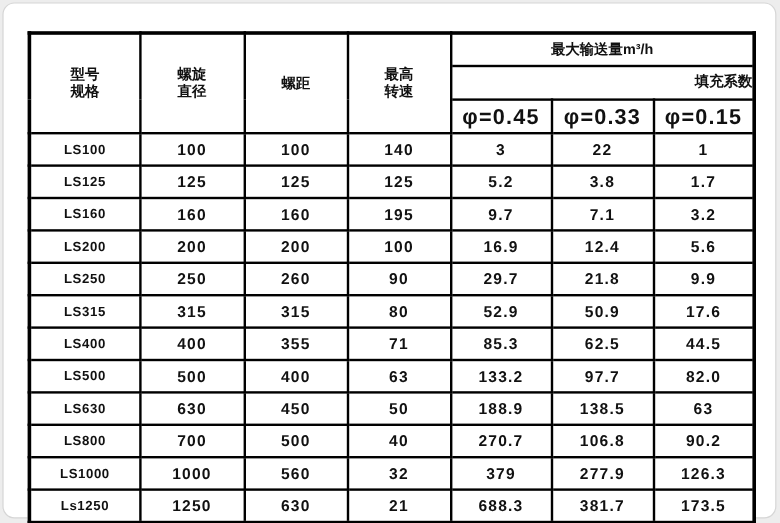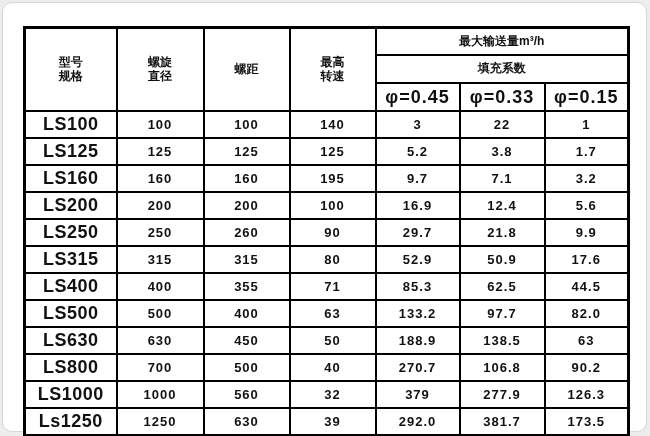"填充系数" tr.hdr-fill th { text-align: none -> right }
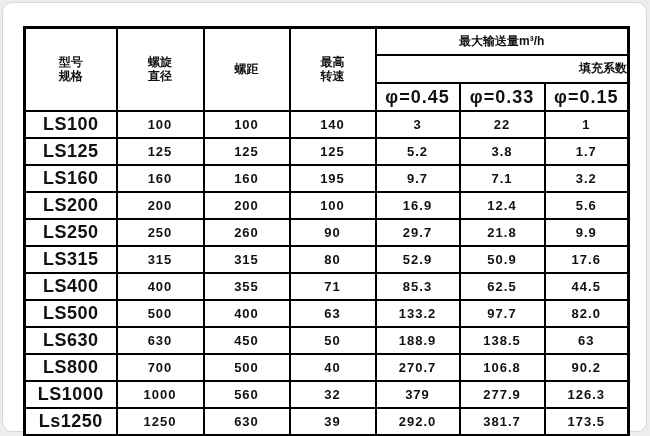"LS100" tbody td.model-cell { font-size: 18px -> 11px }
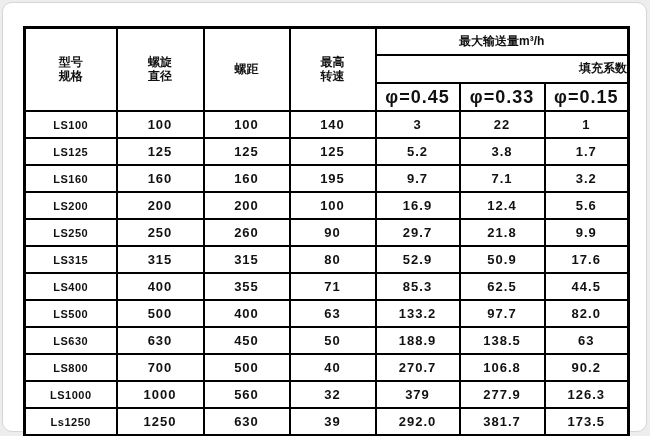"39" td { text: 39 -> 21 }
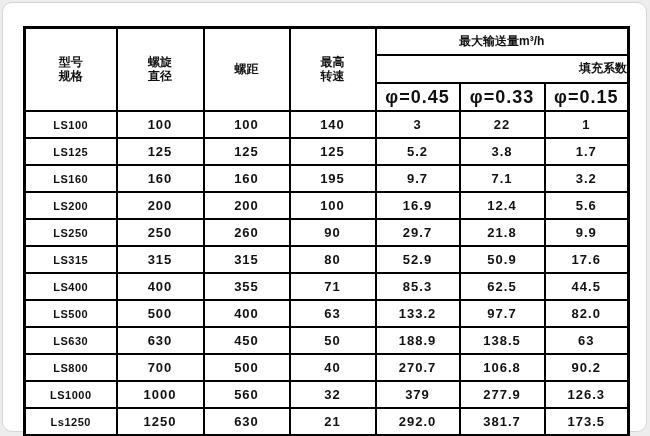"292.0" td { text: 292.0 -> 688.3 }
